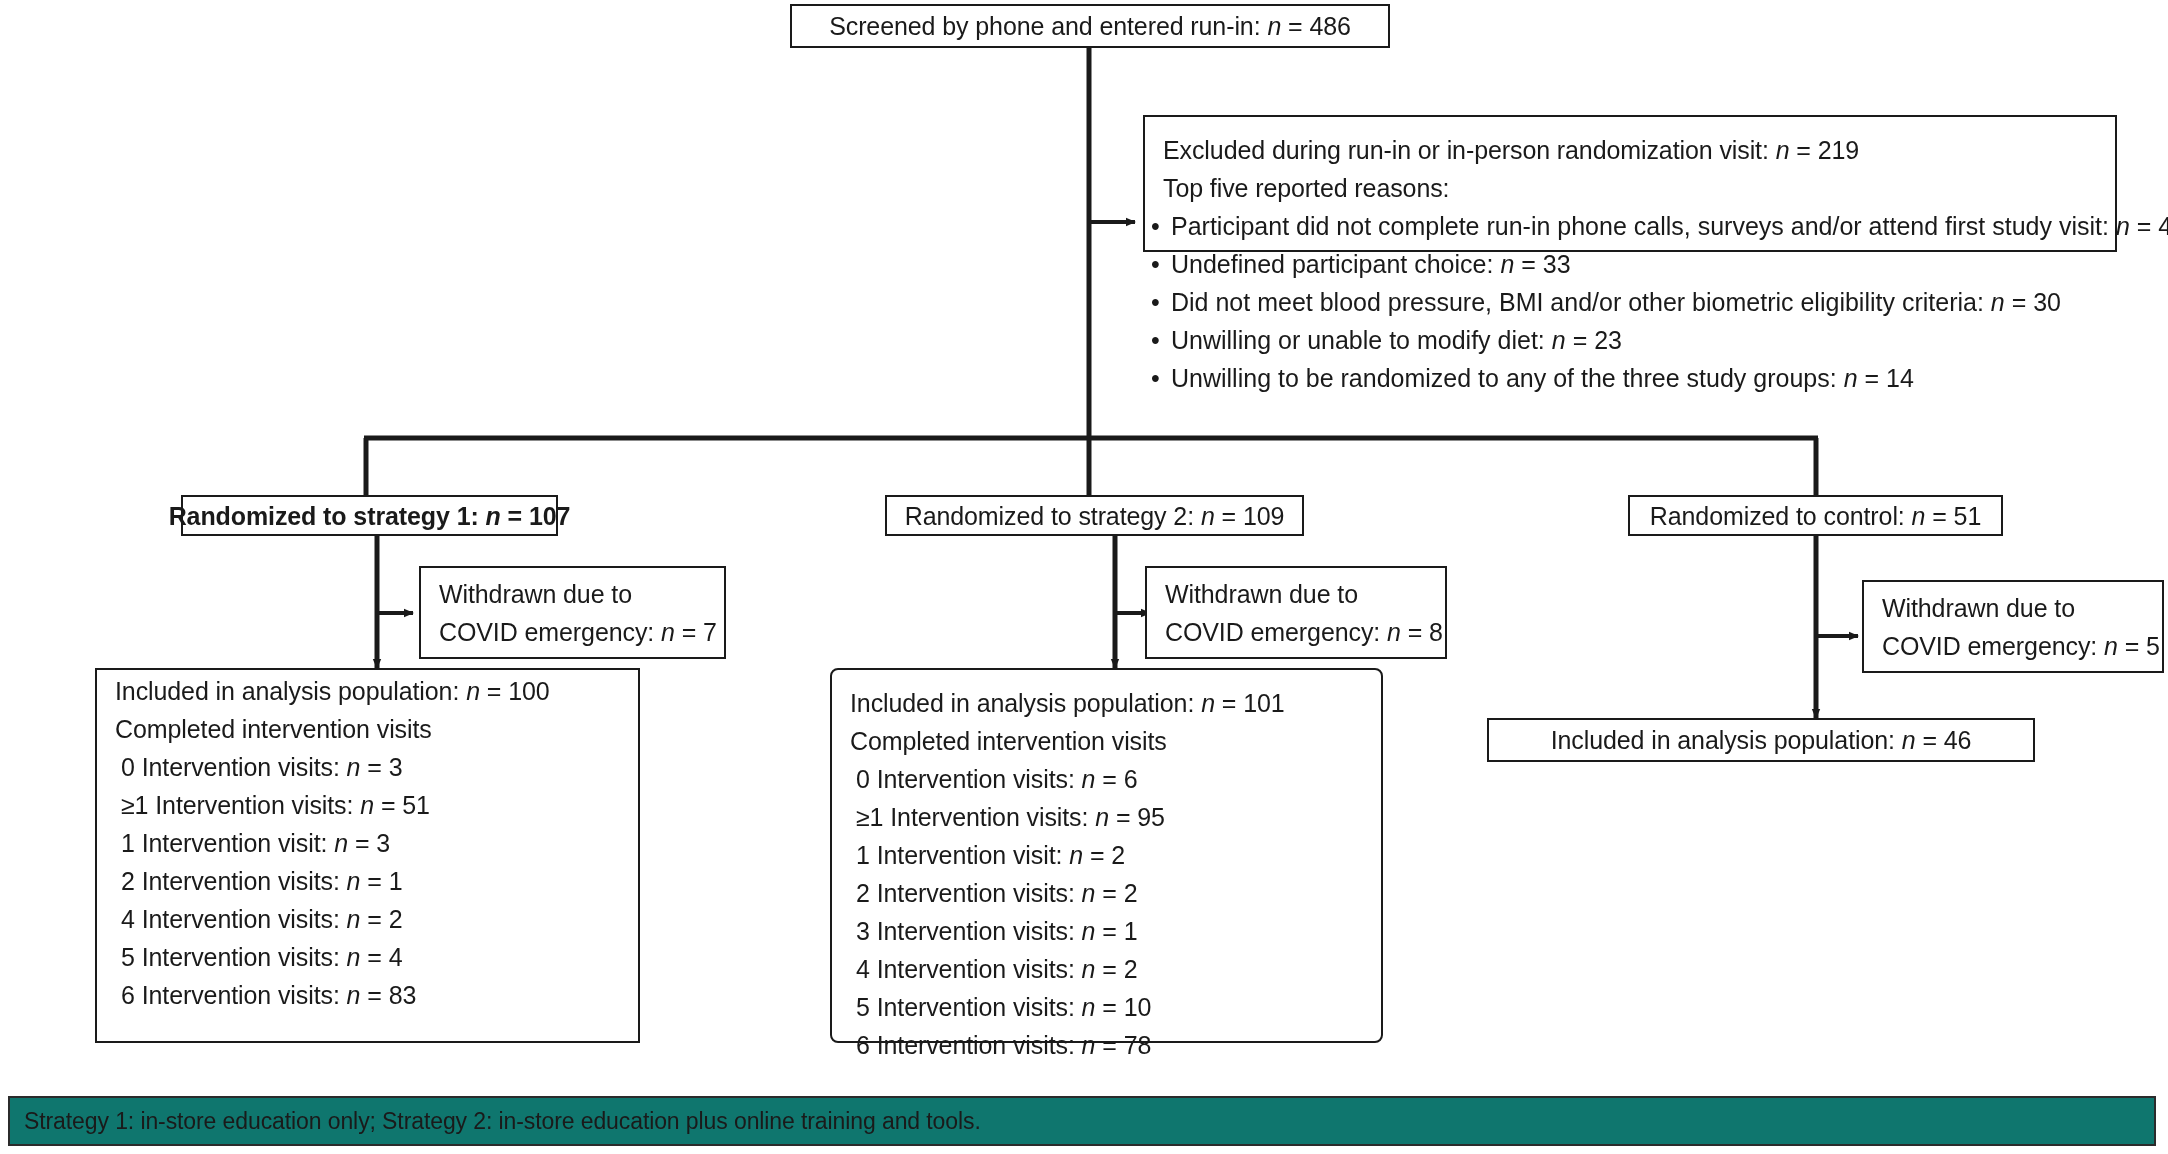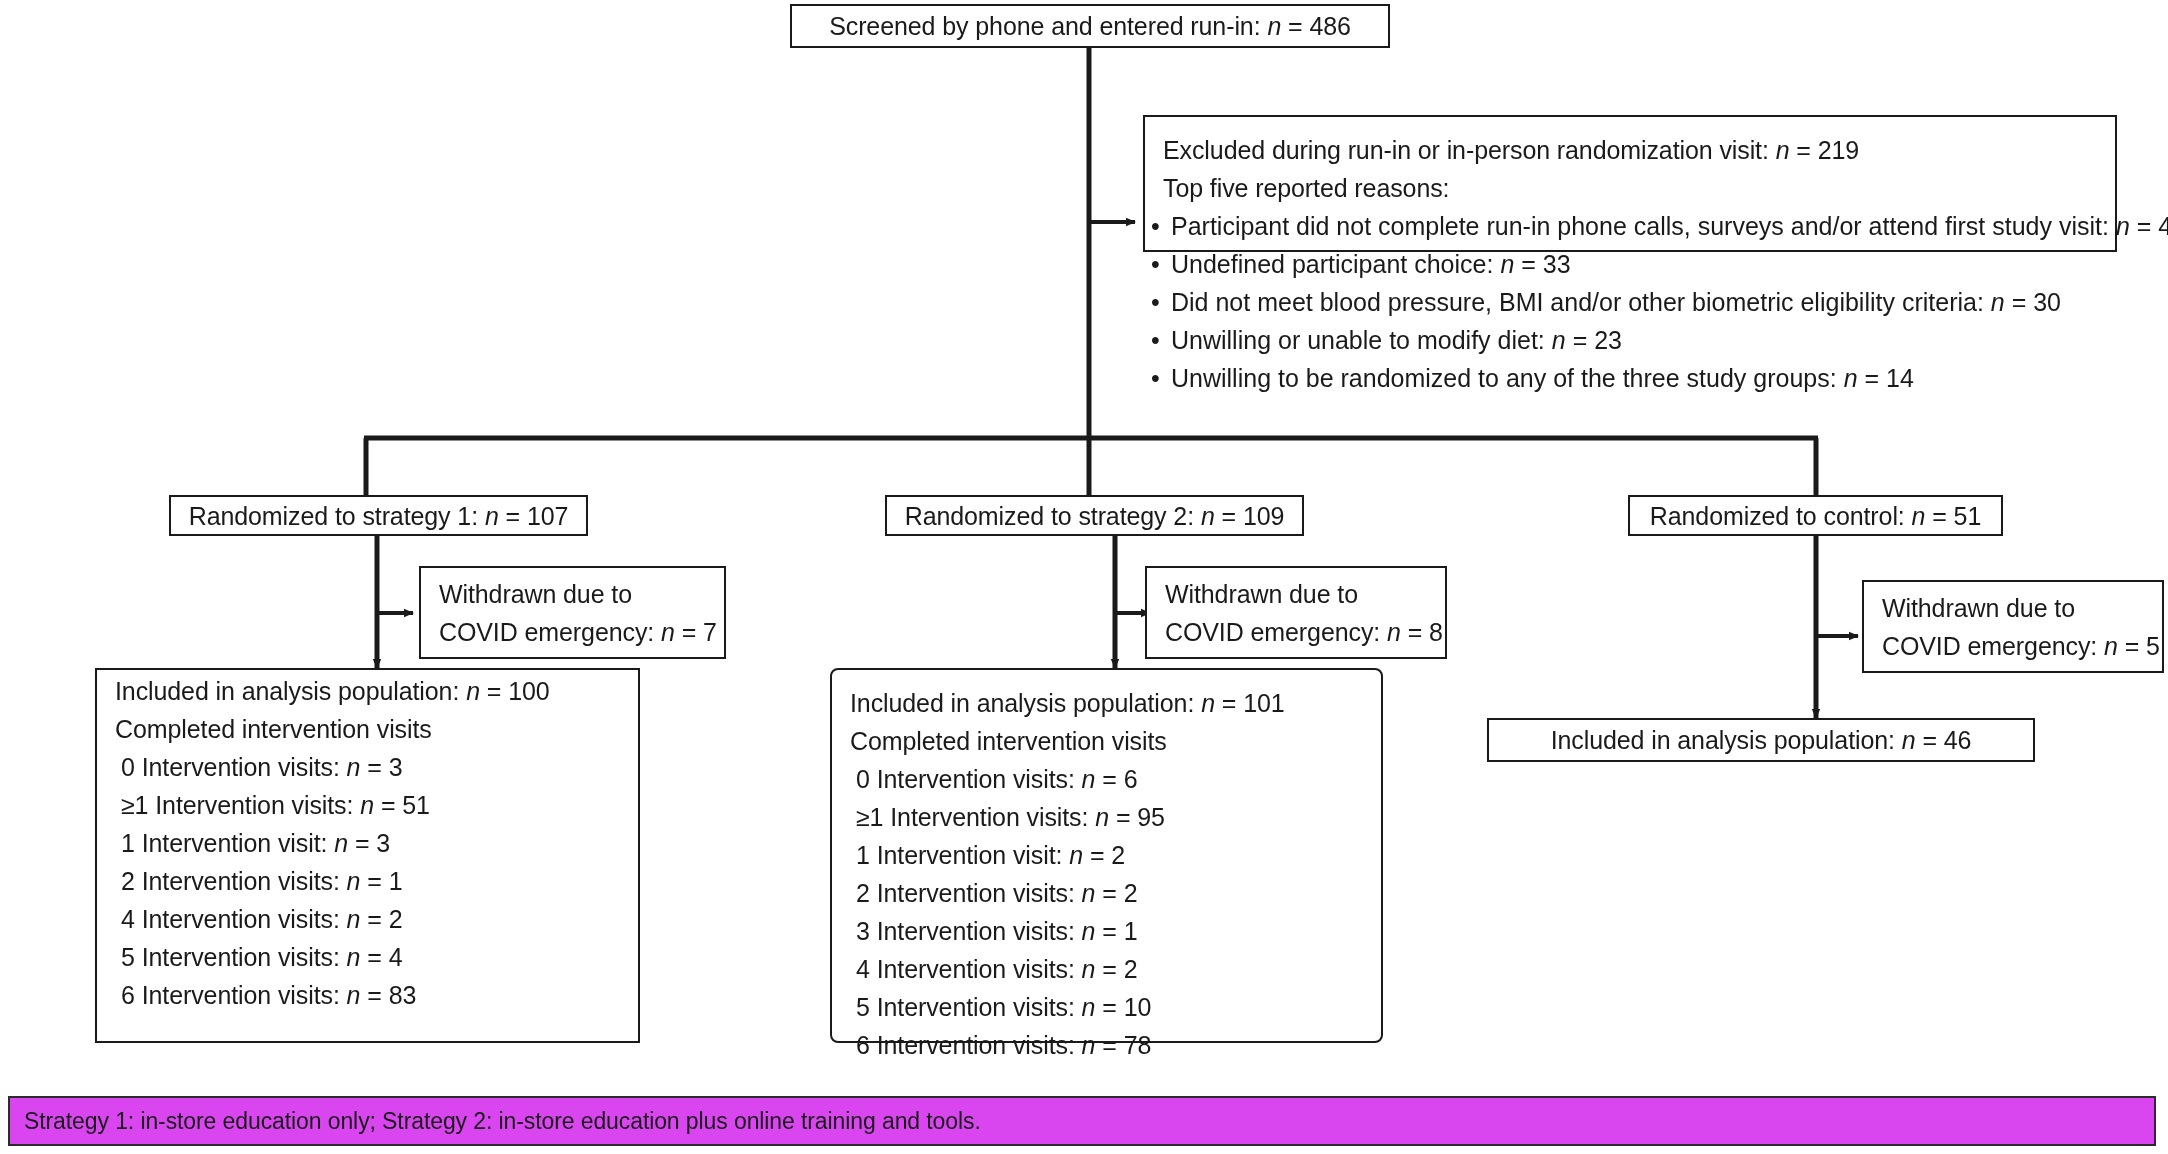"Randomized to strategy 1: n" div.box { font-weight: none -> bold; left: 169px -> 181px; width: 419px -> 377px }
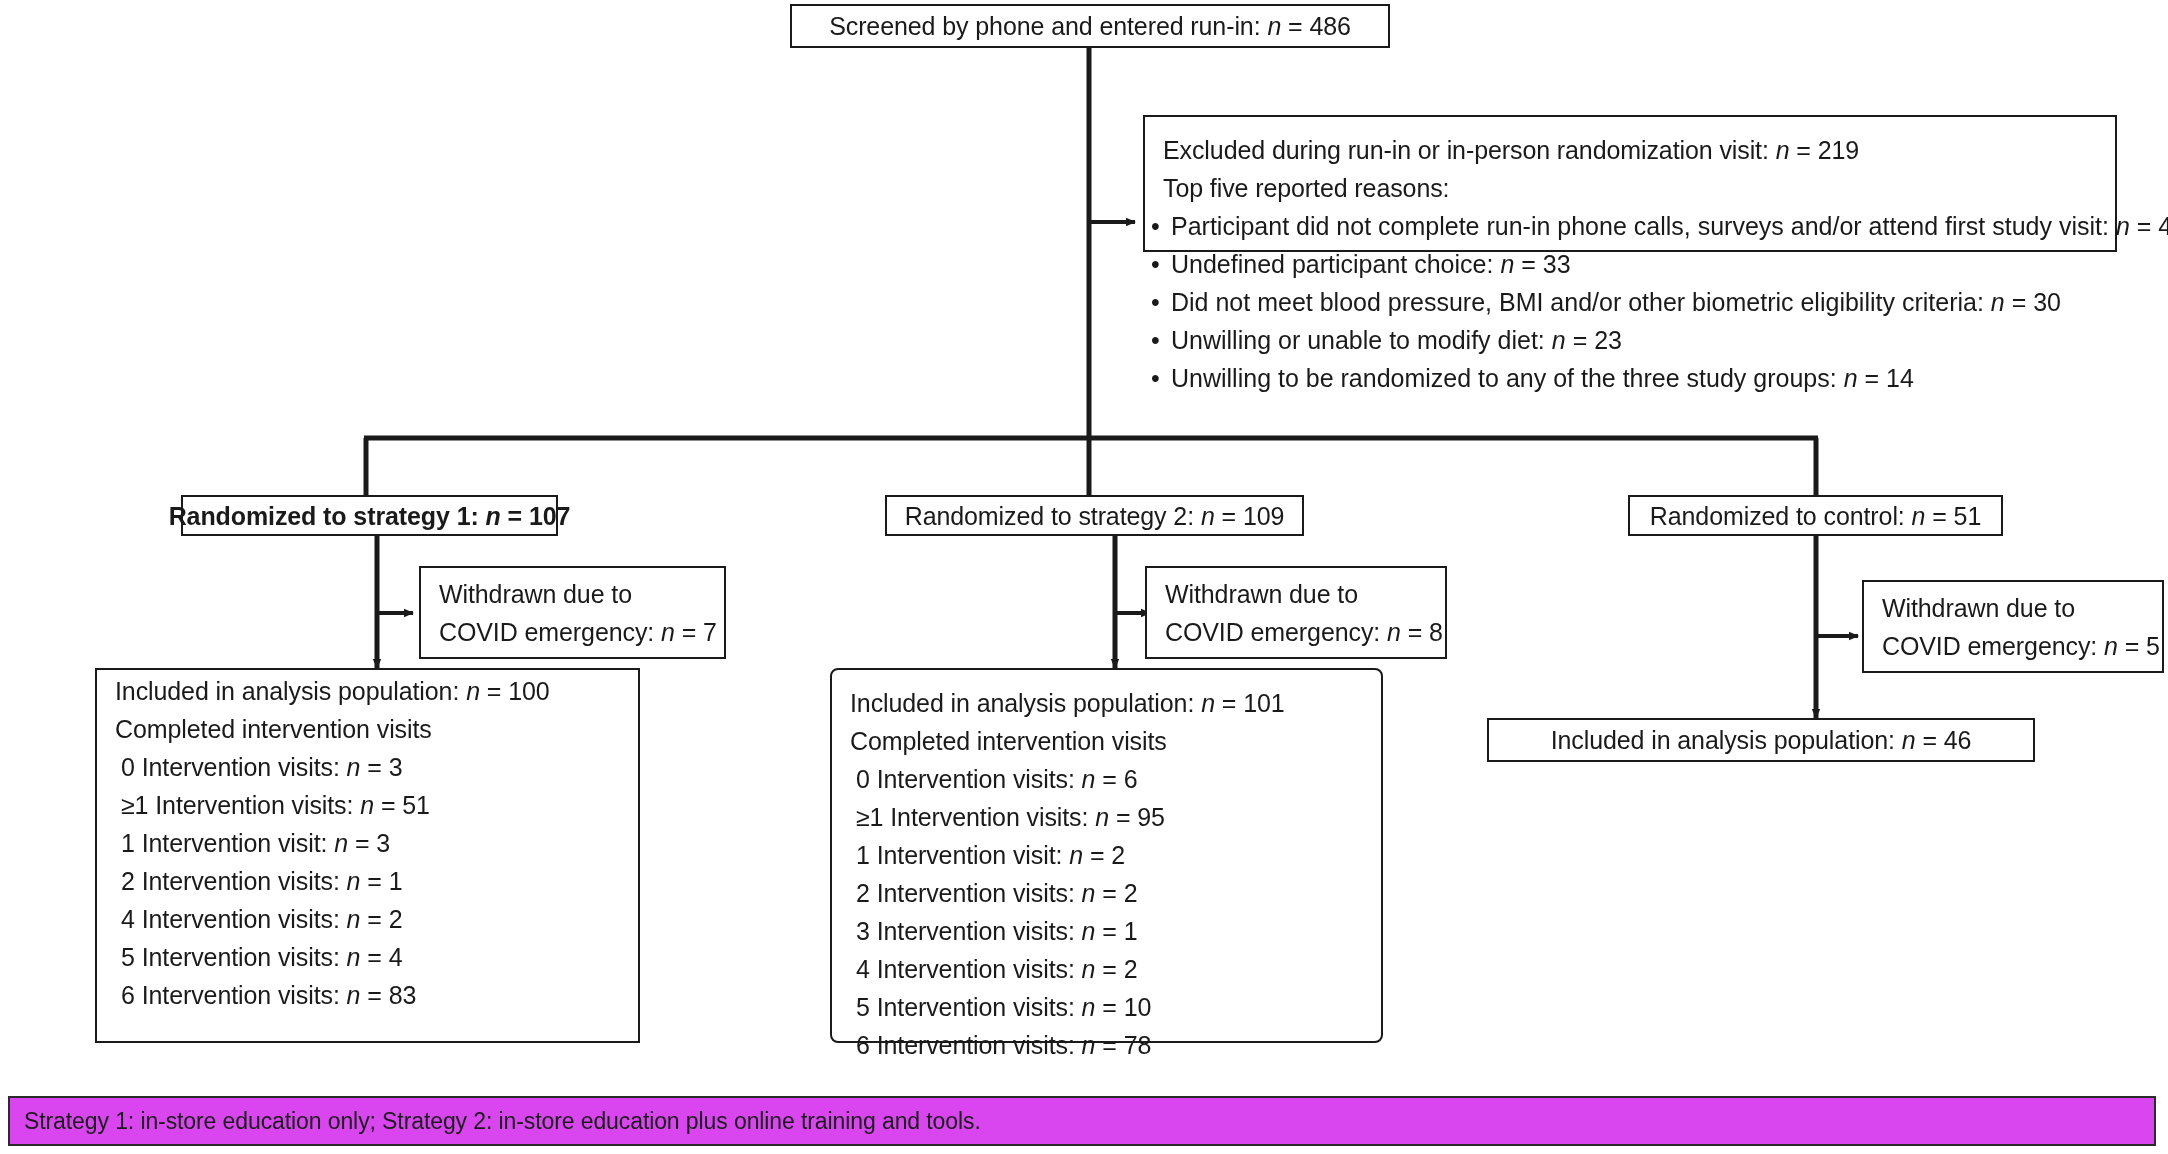"Strategy 1: in-store education only;" .footnote { background: #d946ef -> #0f766e }
